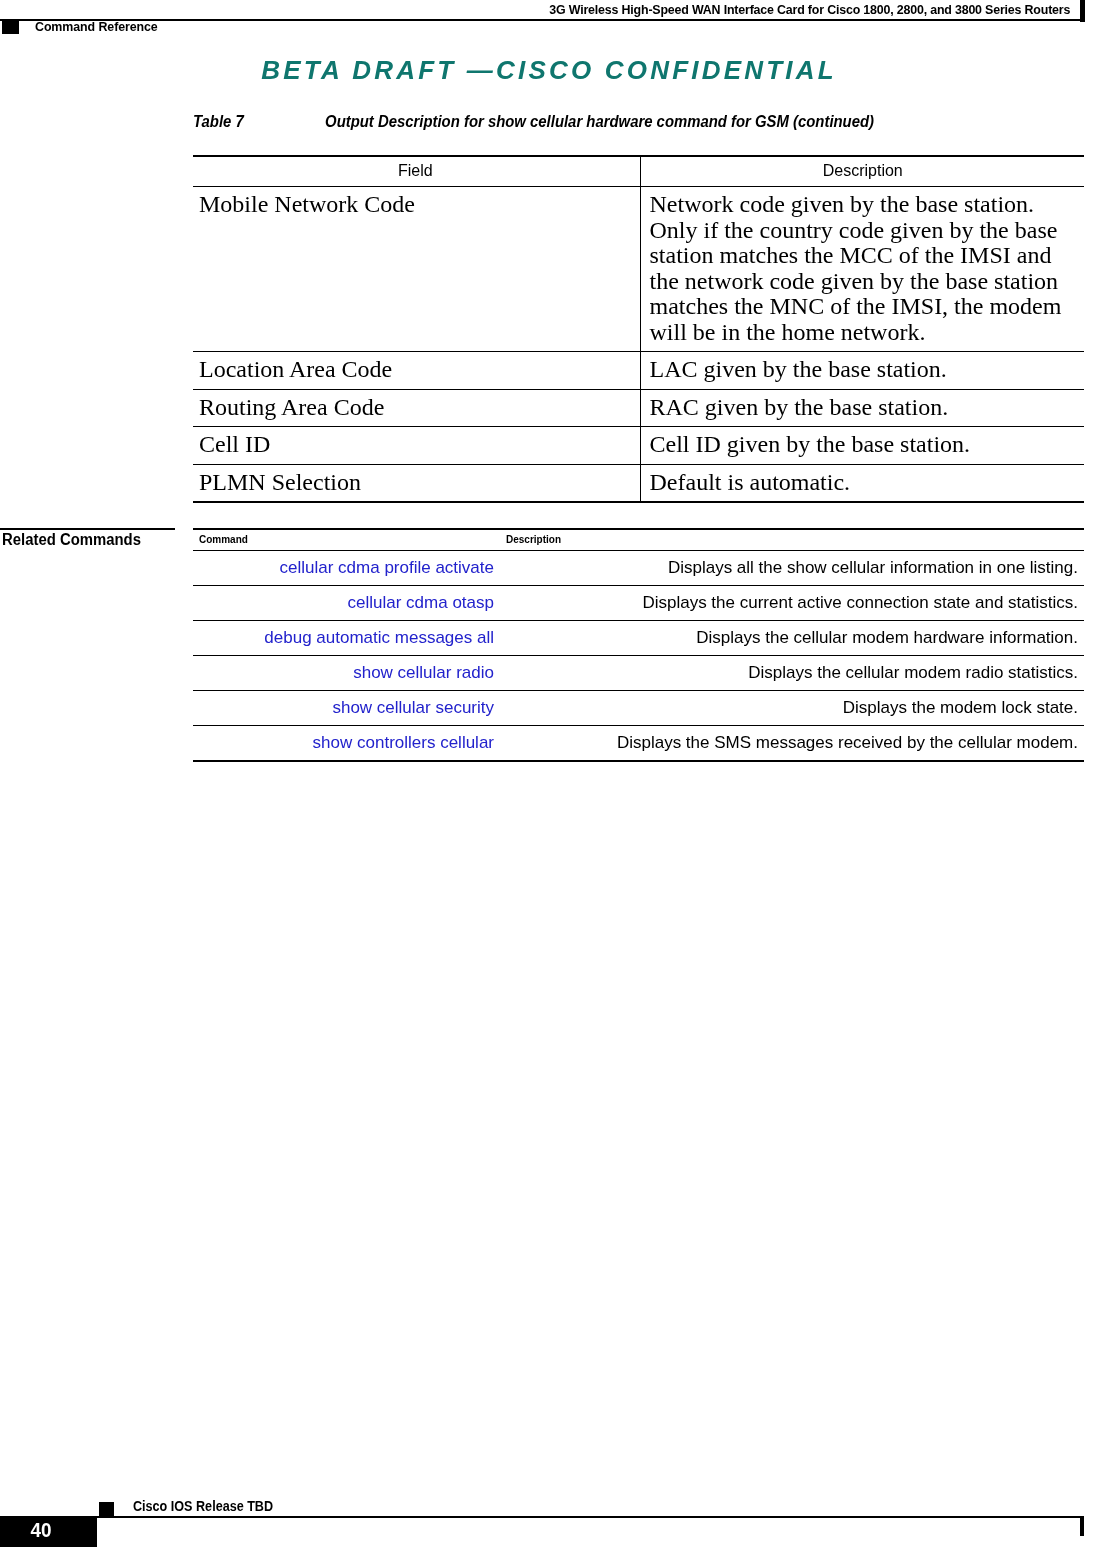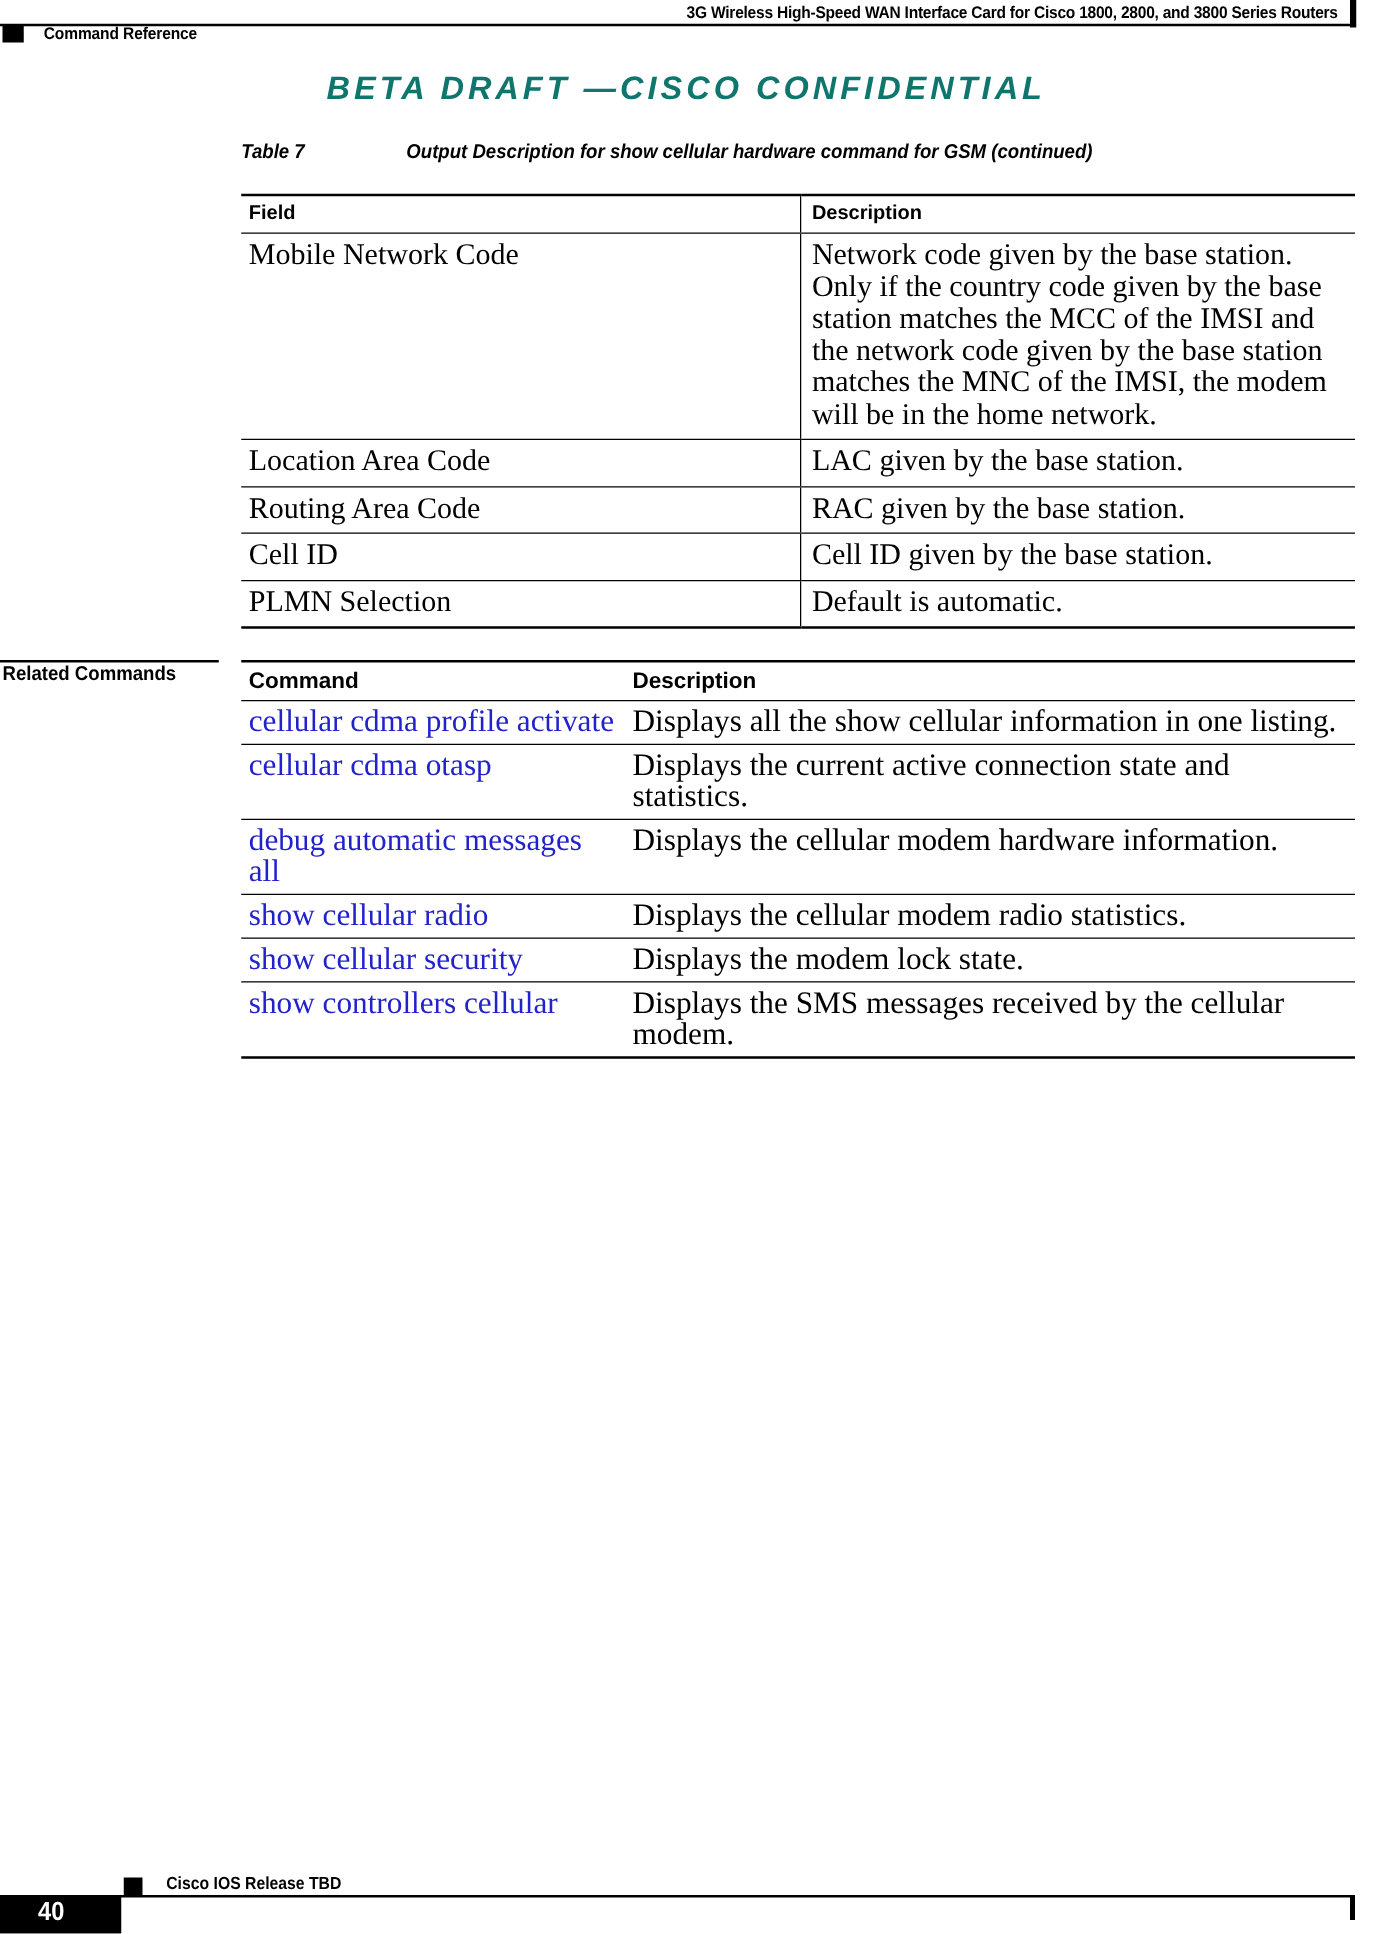"Field" #field-table thead th { font-weight: bold -> normal; text-align: left -> center }
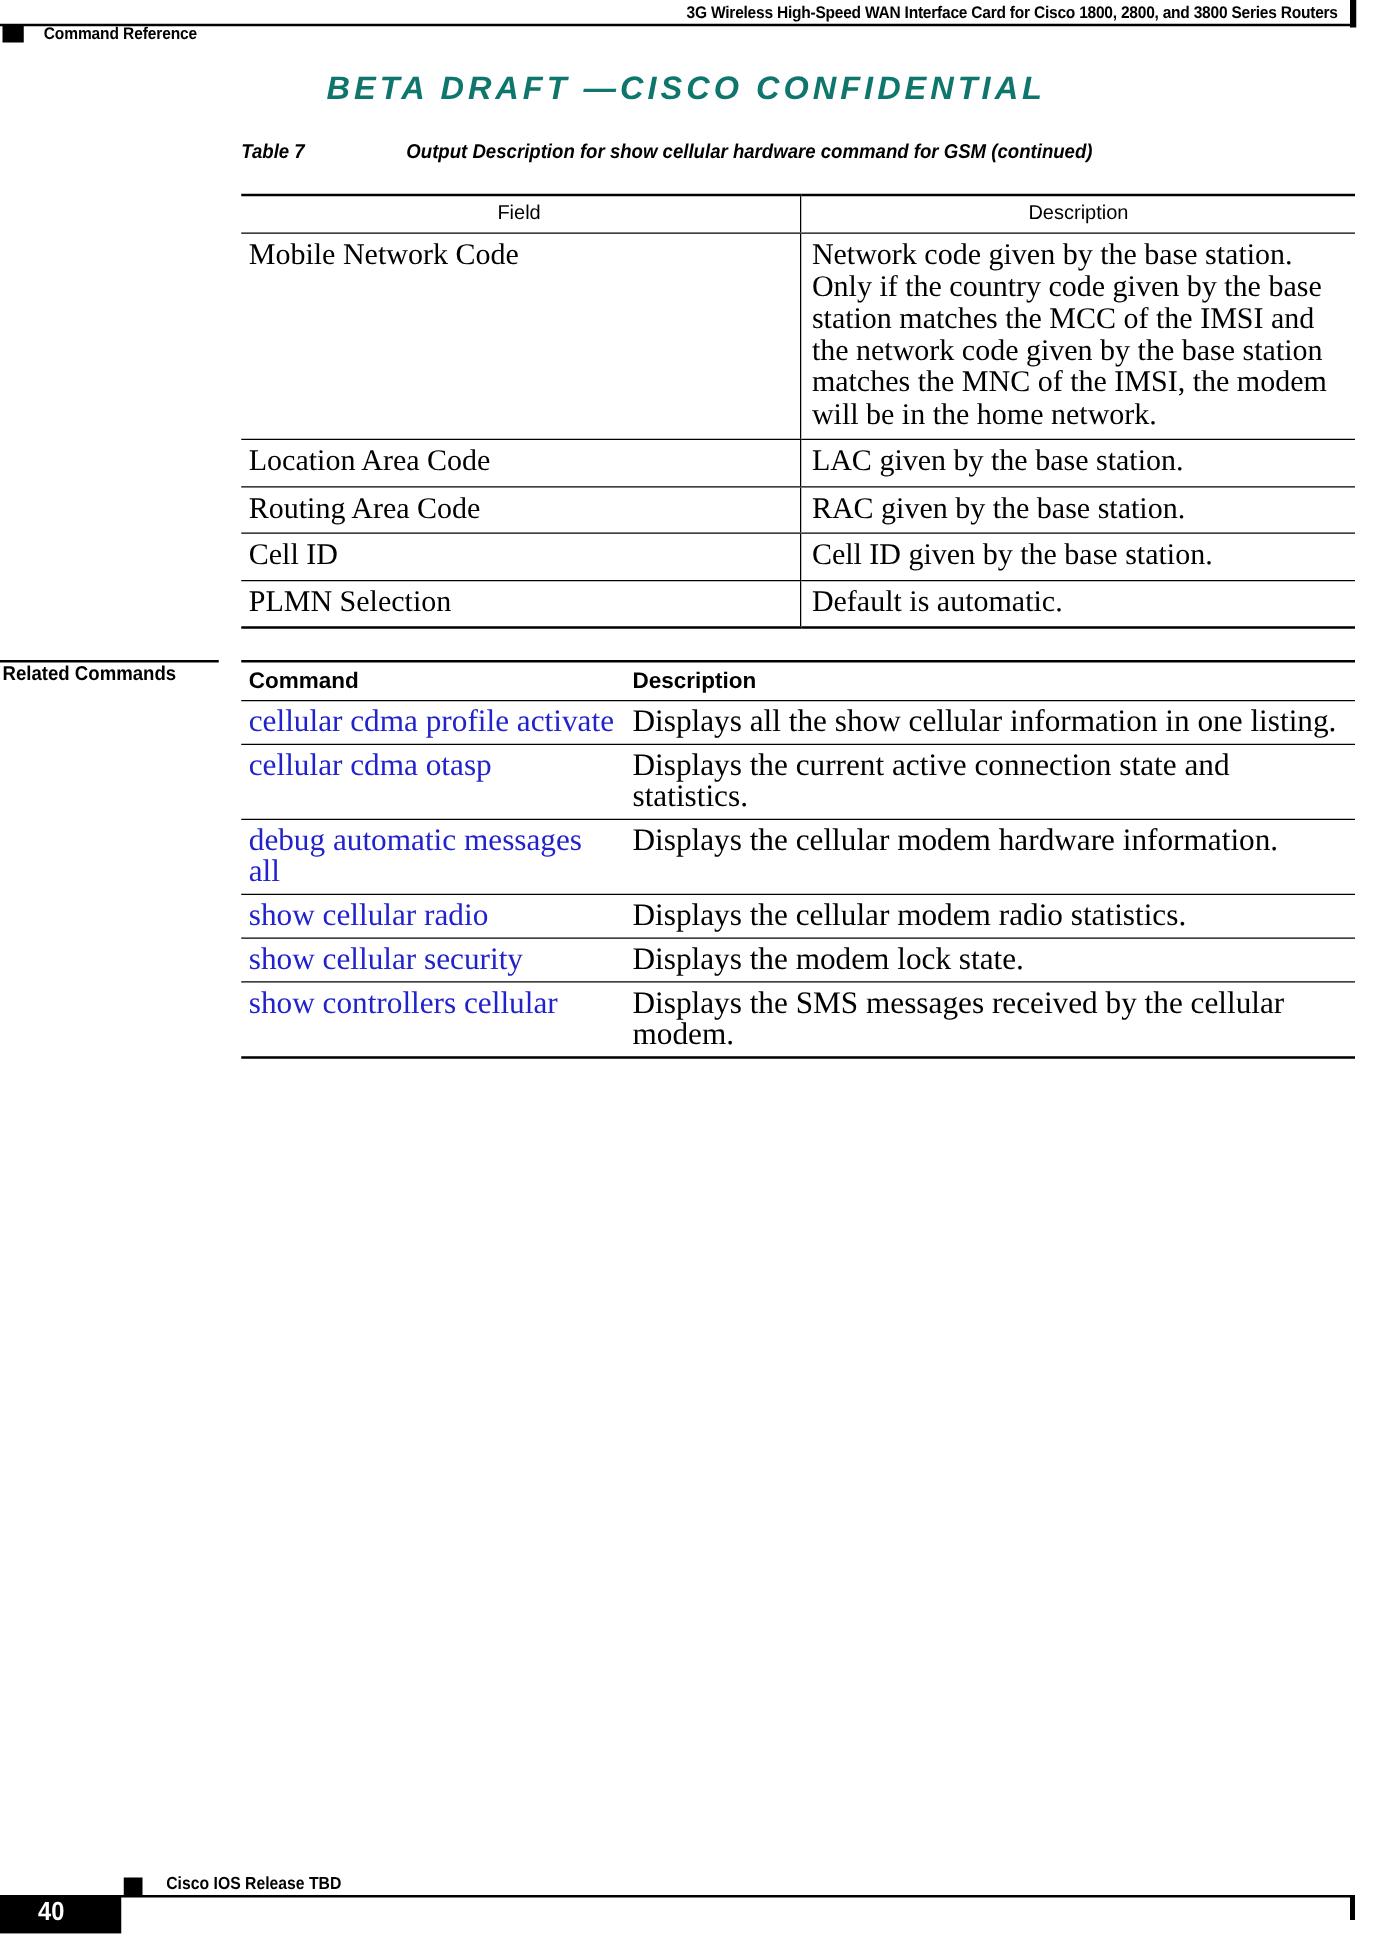"Command" #rc-table thead th { font-size: 18px -> 10px }
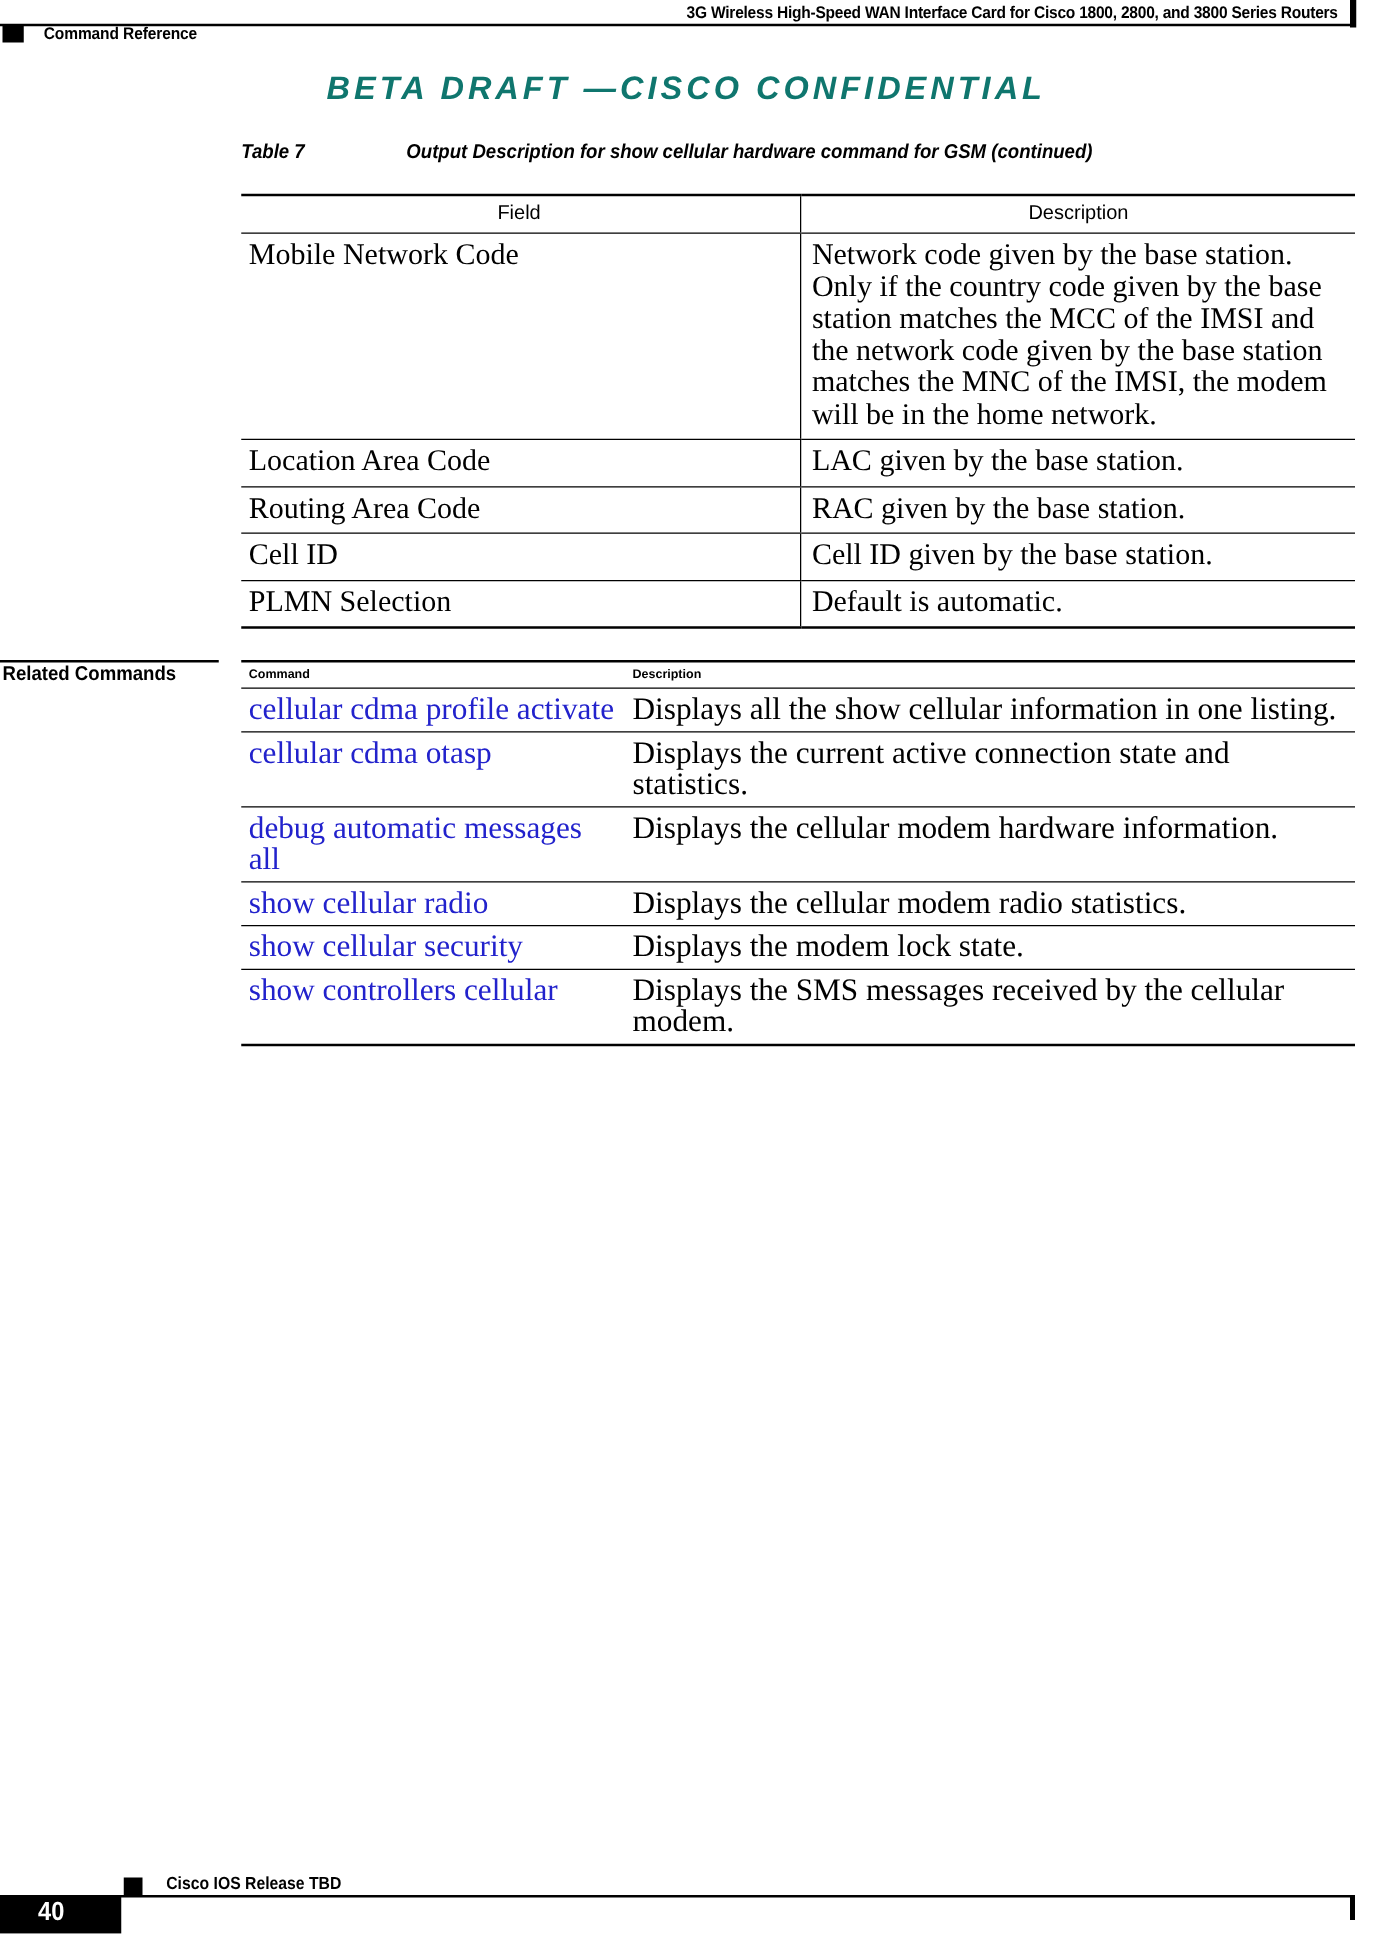"cellular cdma profile activate" #rc-table tbody td { font-family: Liberation Serif, serif -> Liberation Sans, sans-serif; font-size: 25px -> 17px; text-align: left -> right }
